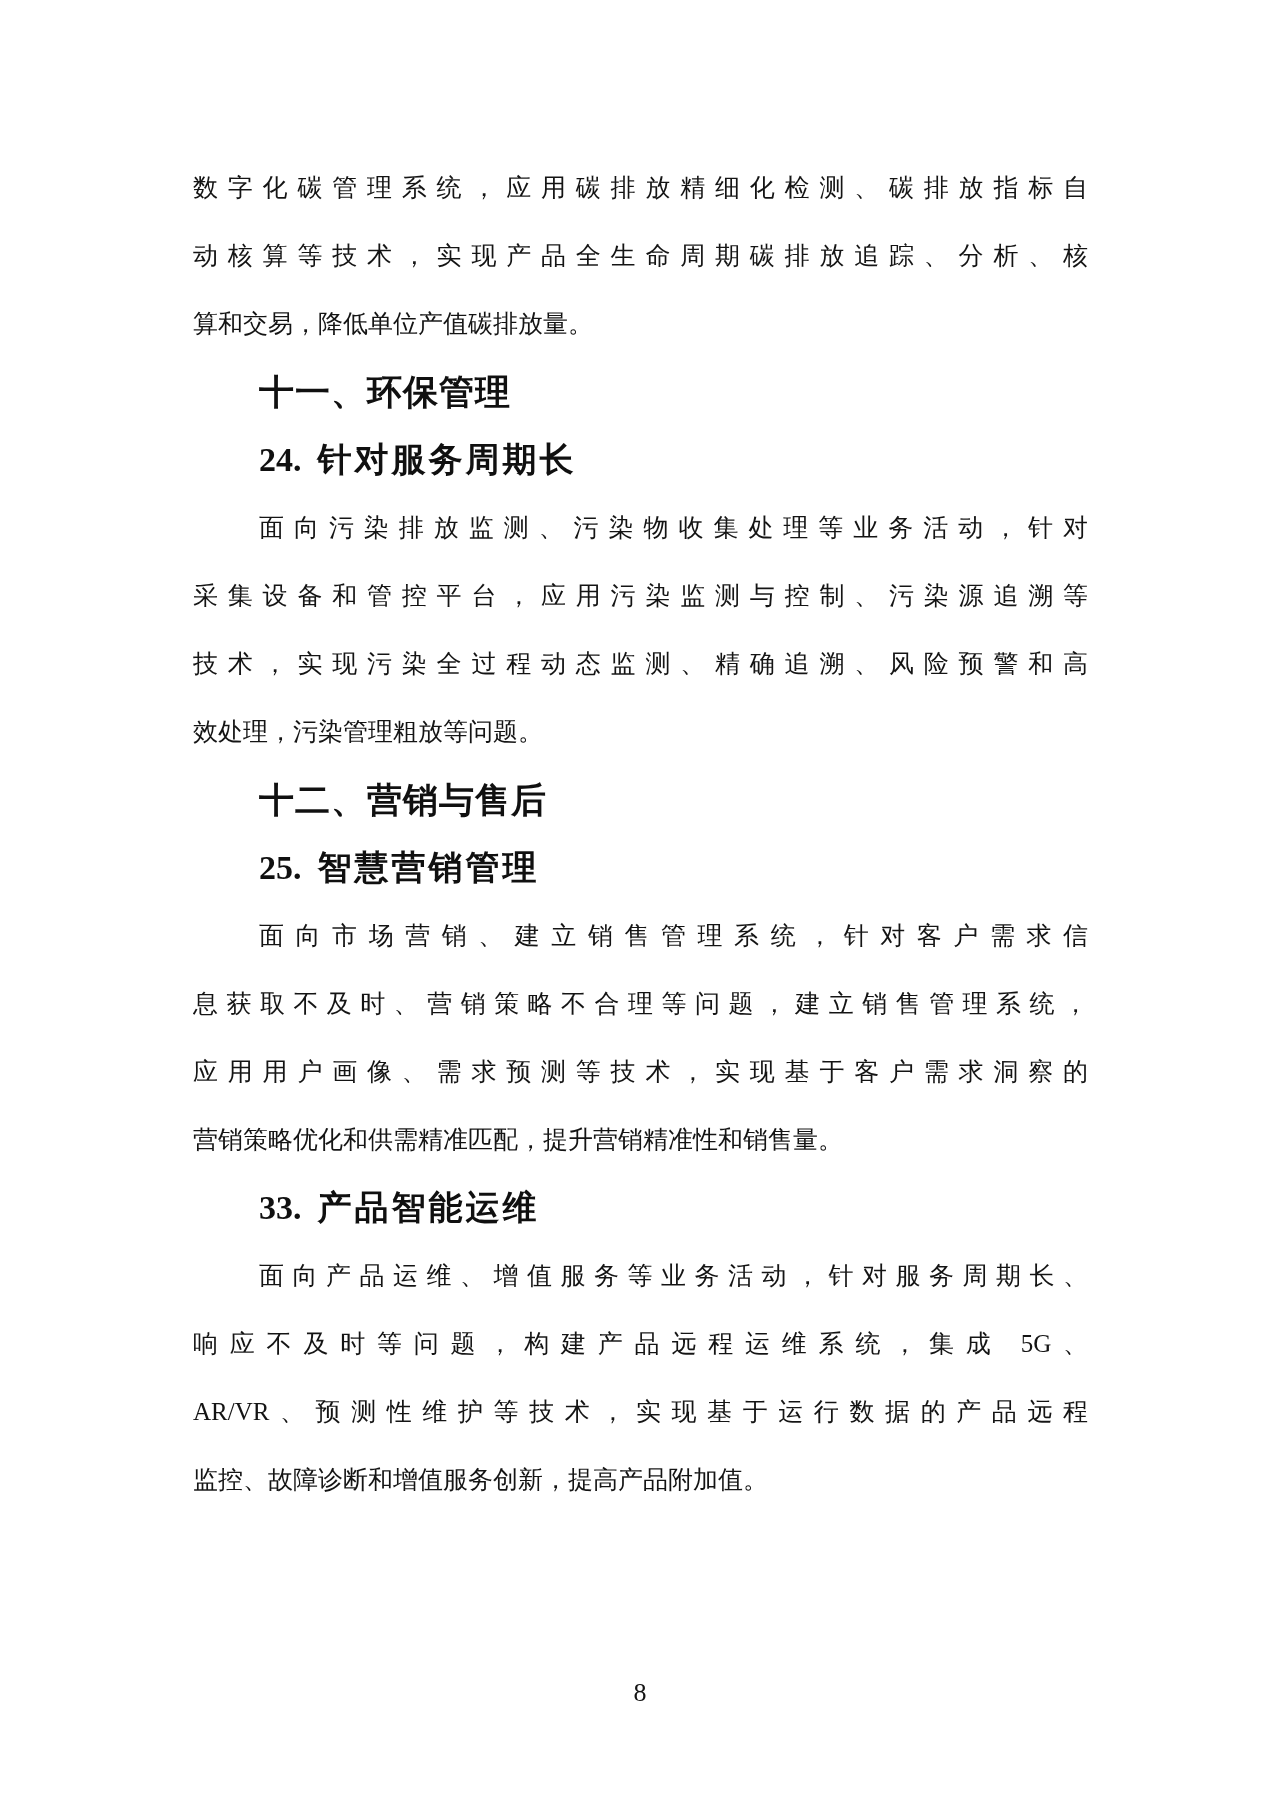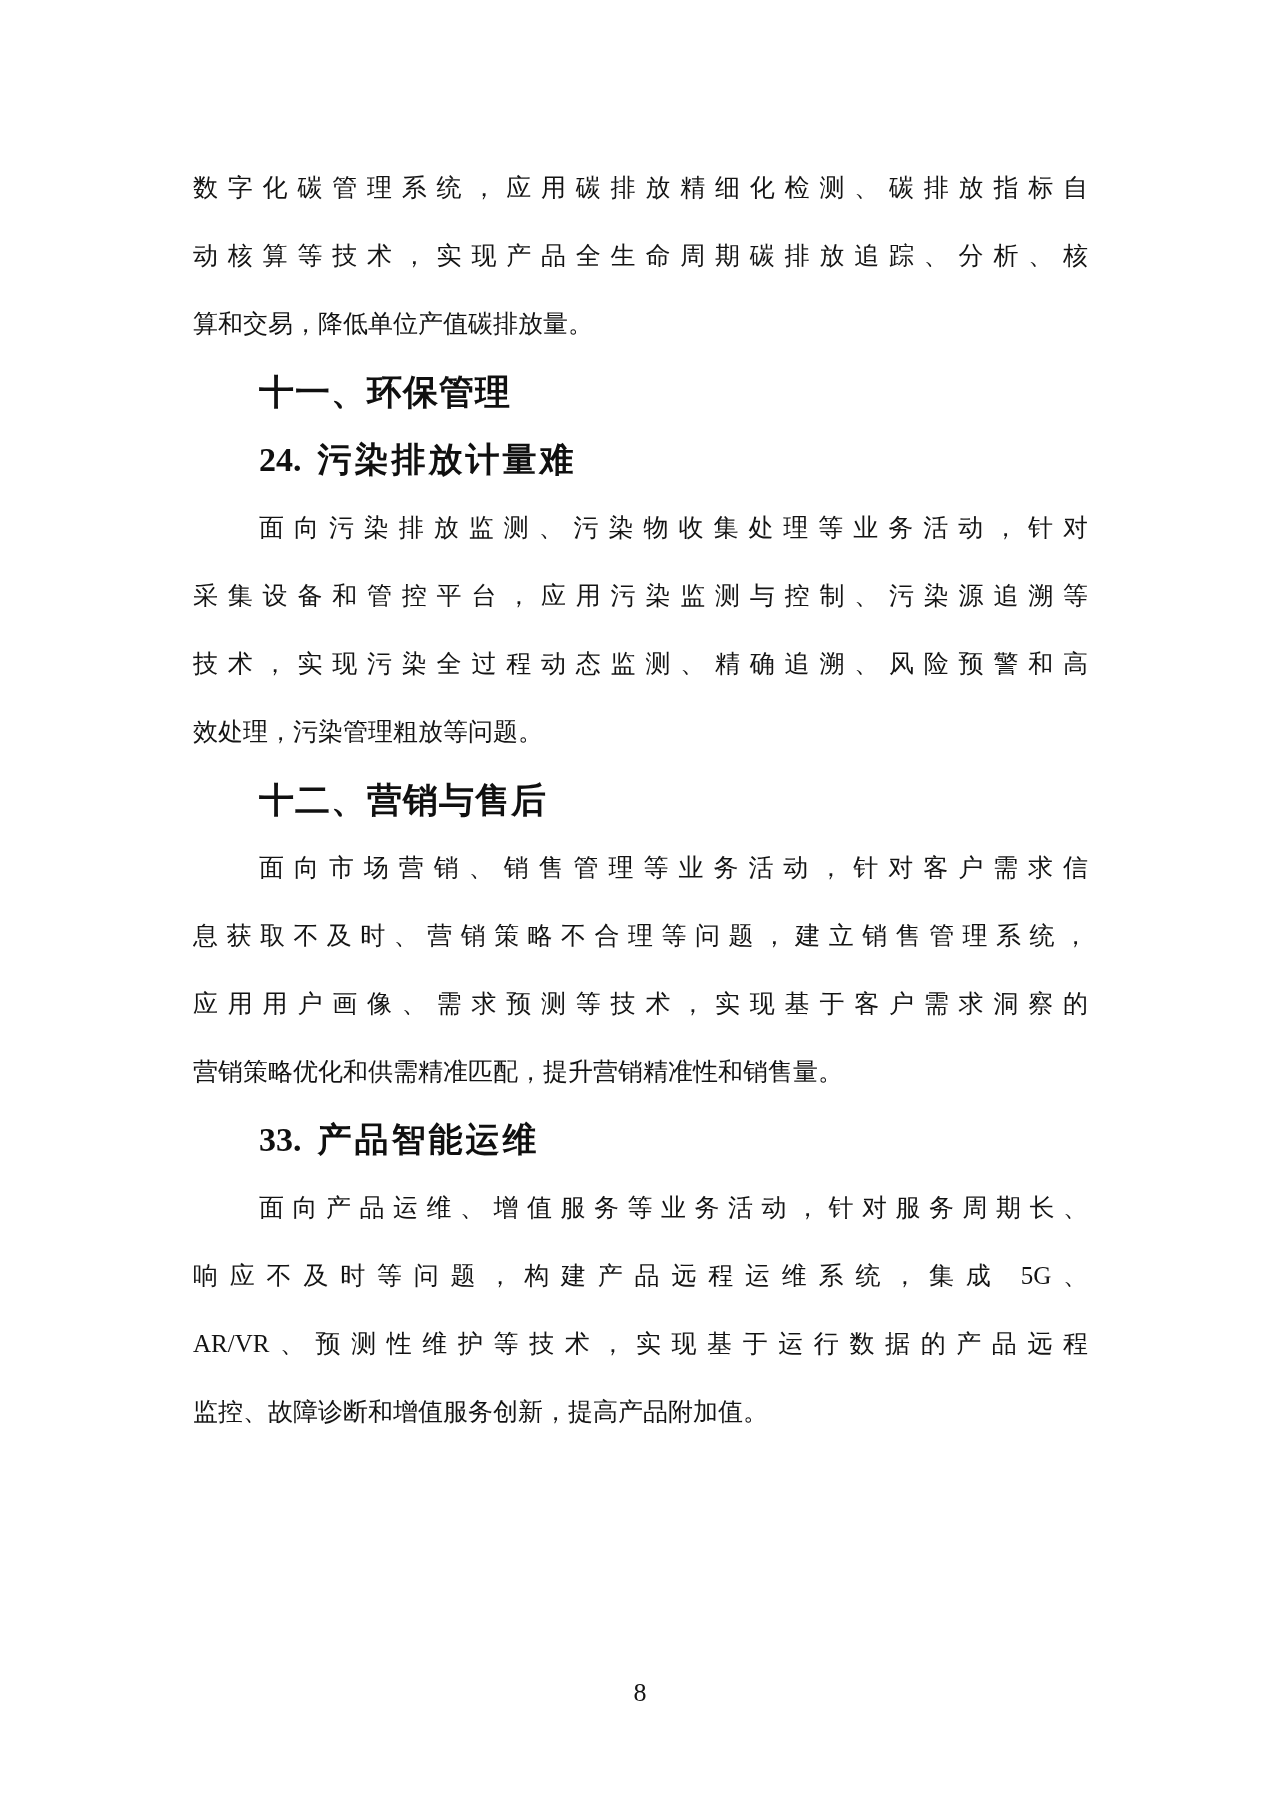"污染排放计量难" span.item-title { text: 污染排放计量难 -> 针对服务周期长 }
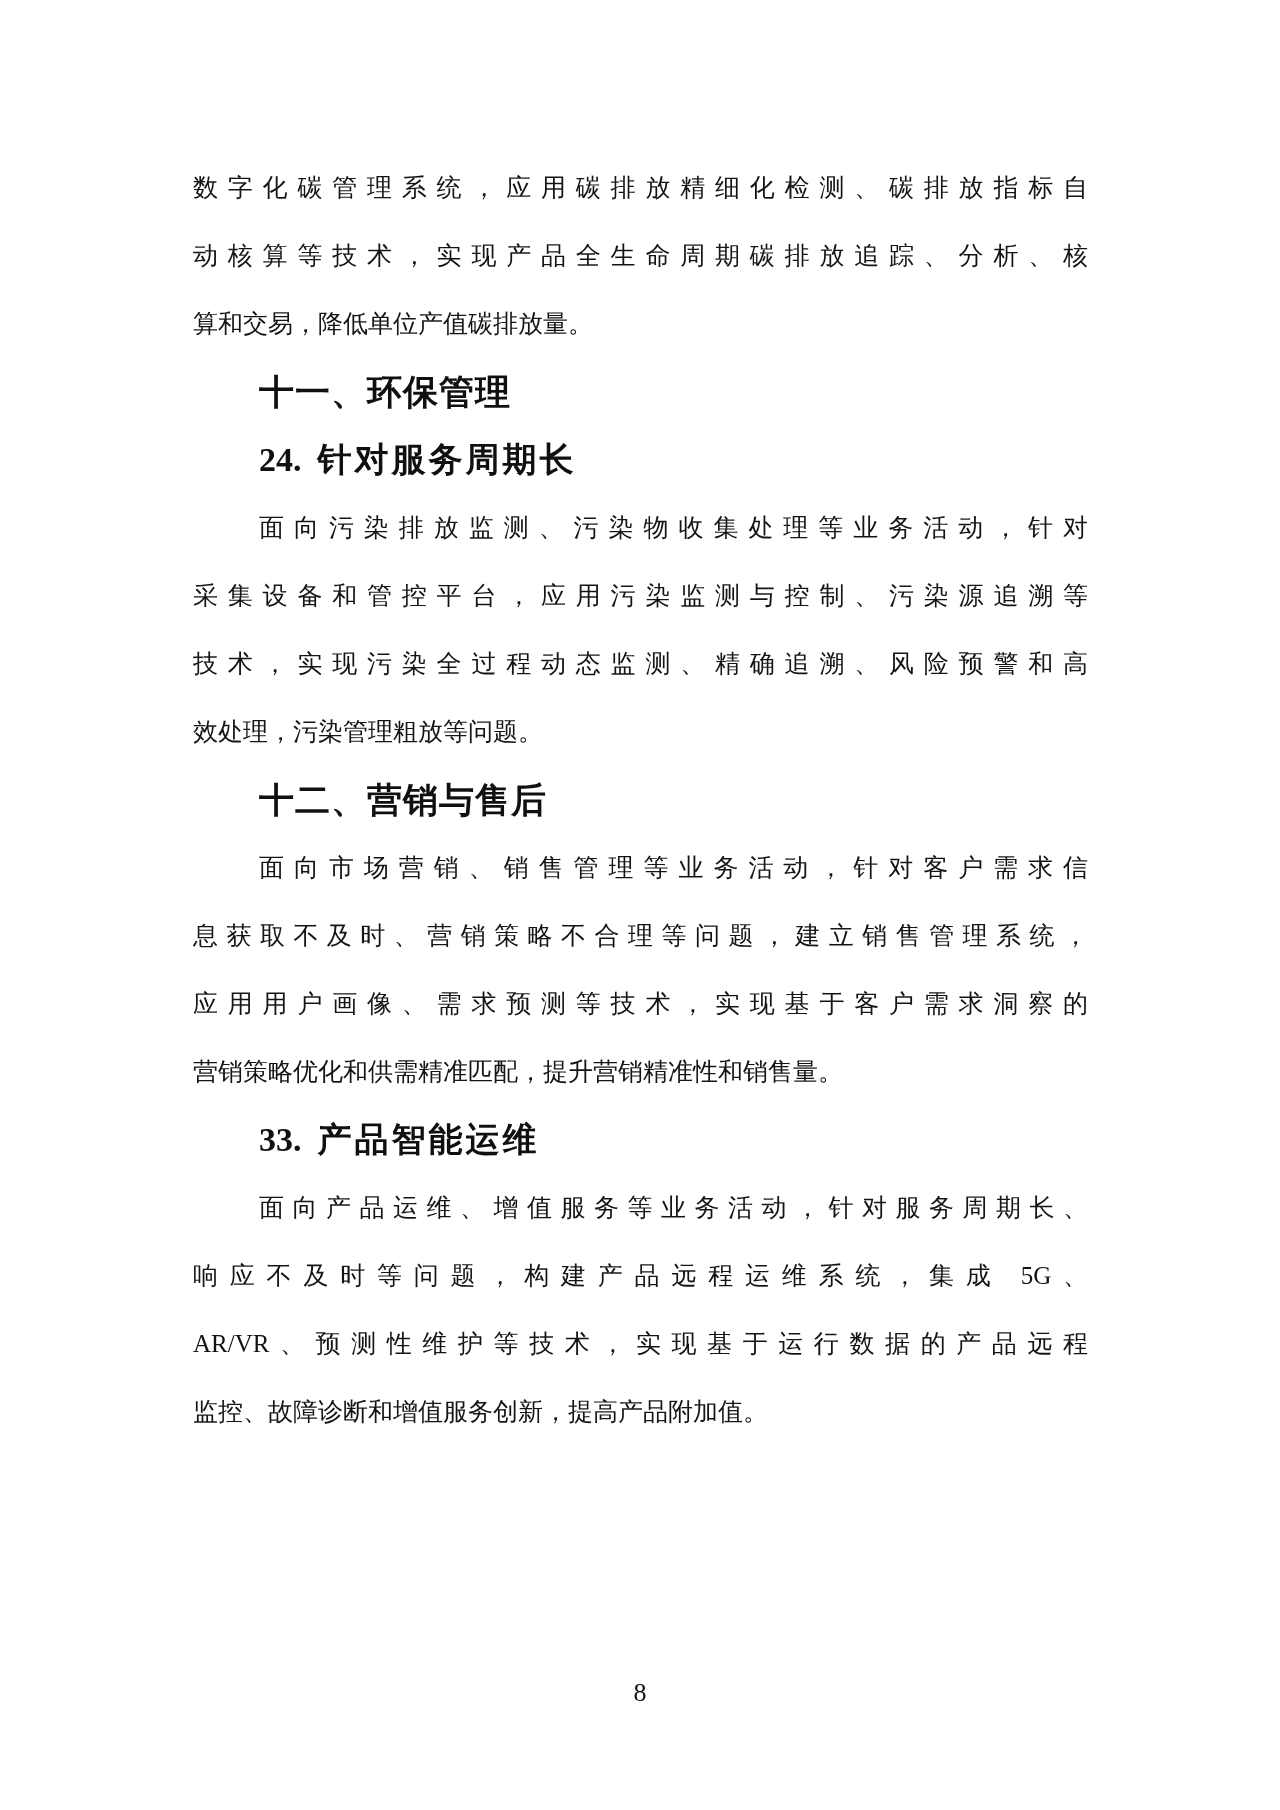"25. 智慧营销管理" h3.item-heading { html: none -> <h3> <span>25.</span><span>智慧营销管理</span> </h3> }
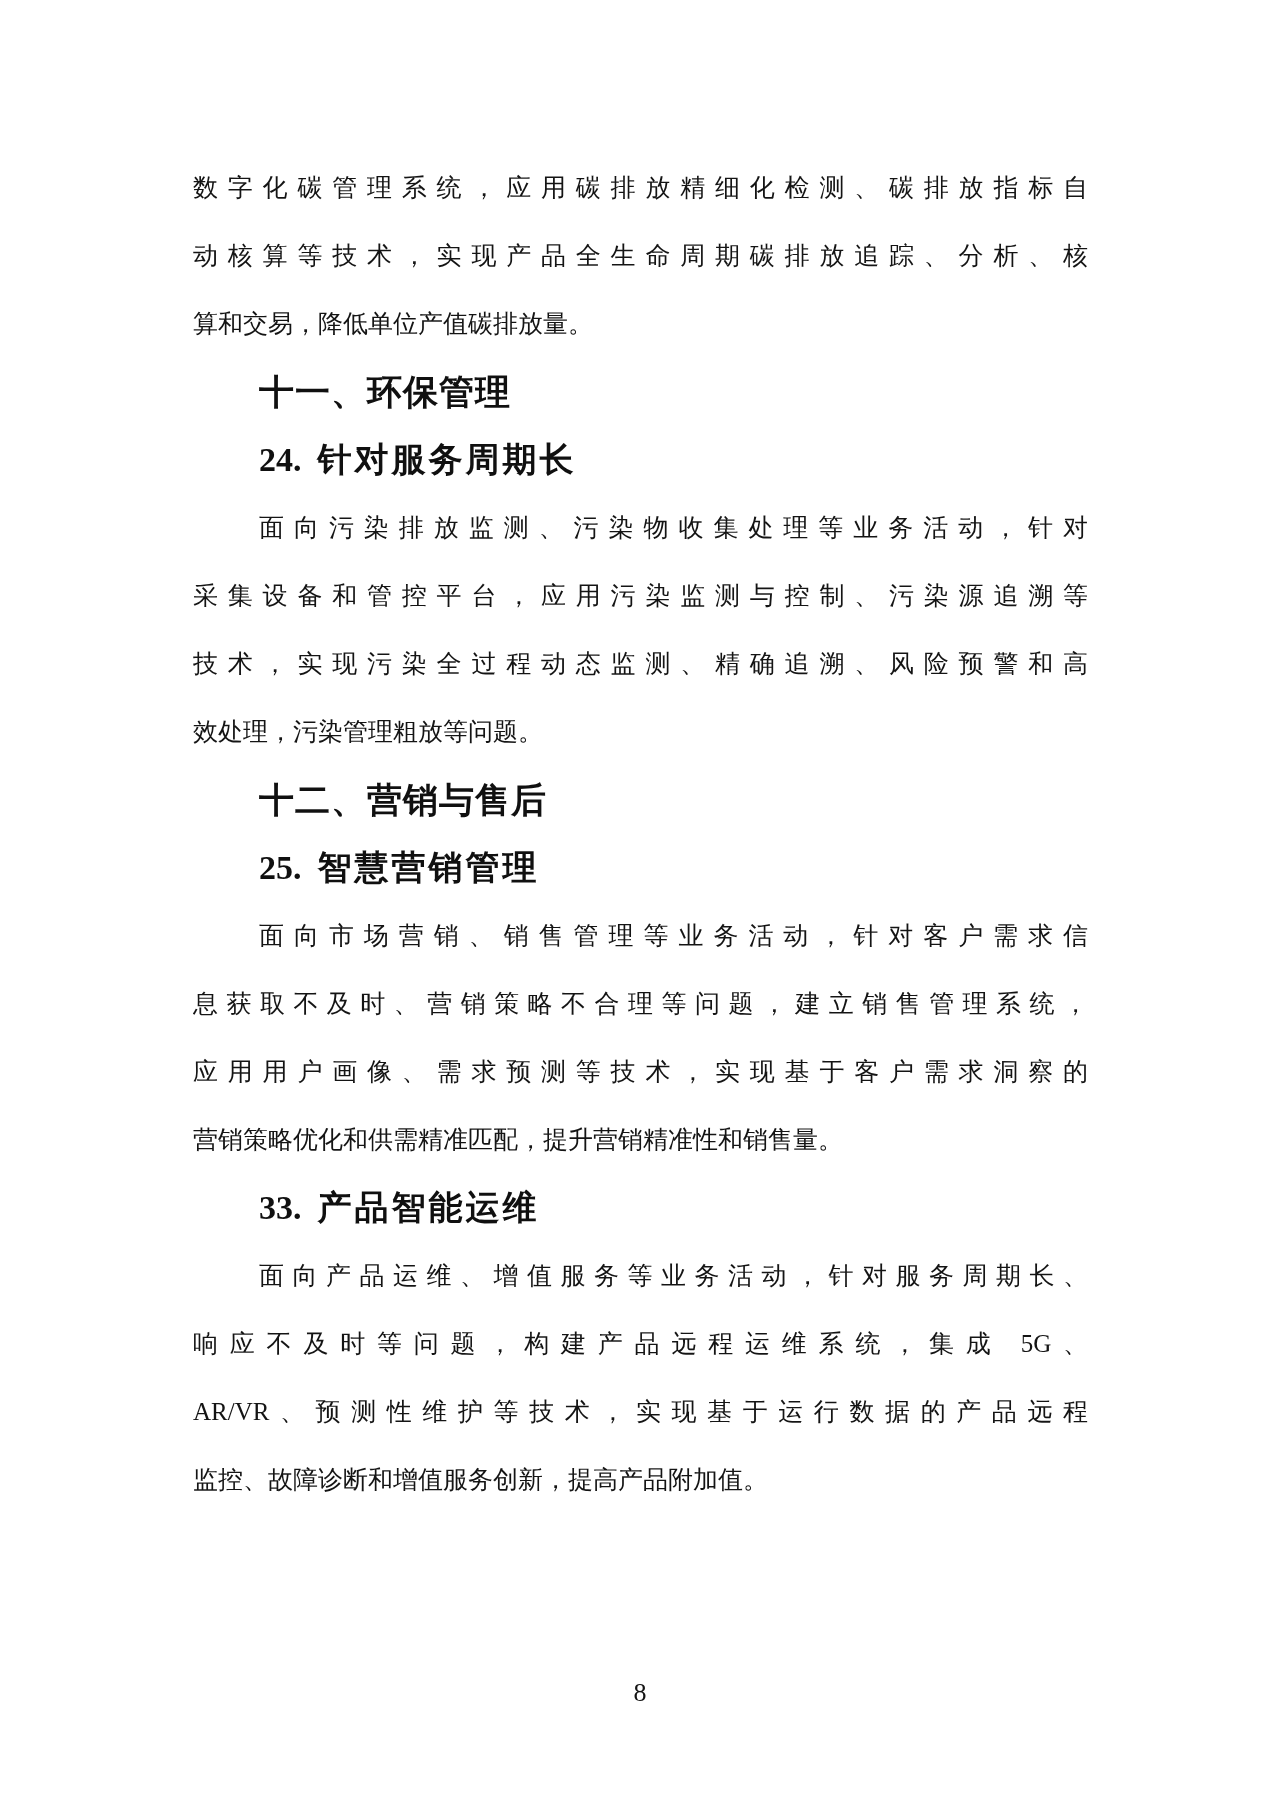"面向市场营销、销售管理等业务活动，针对客户需求信" div.line { text: 销售管理等业务活动 -> 建立销售管理系统 }
